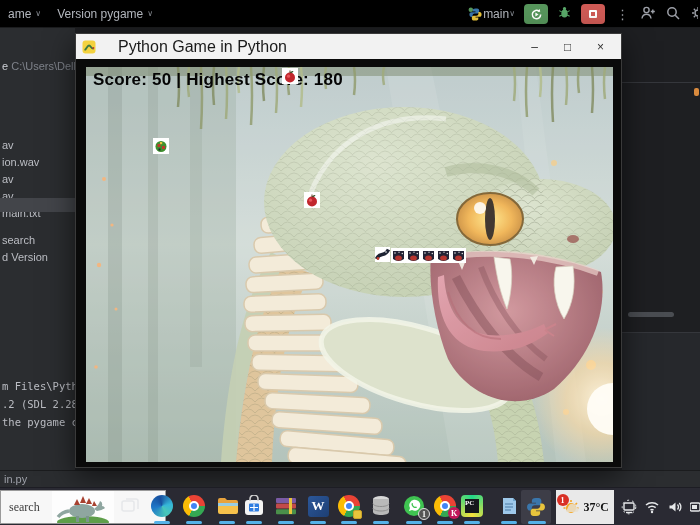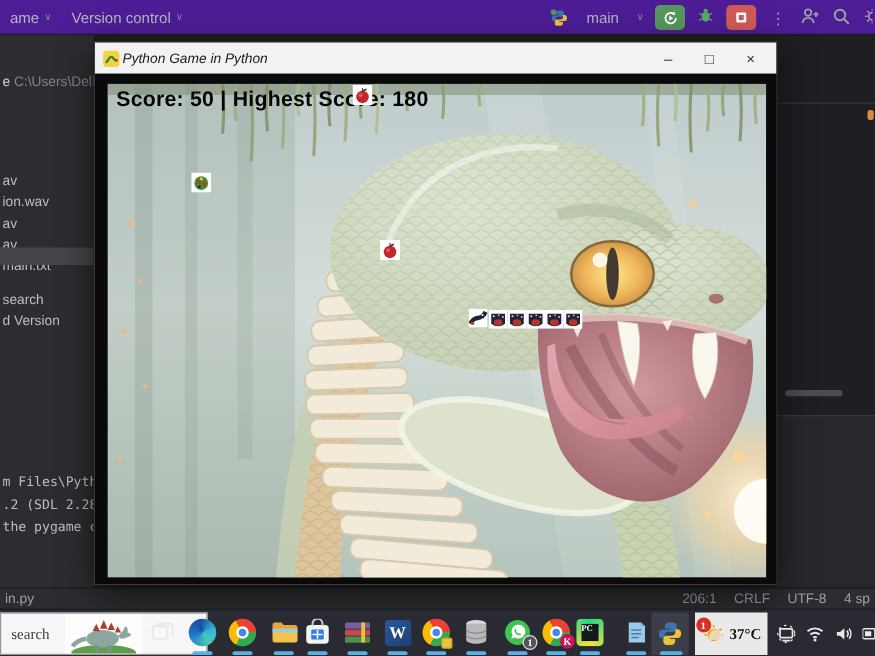"ame" .ide-header { background: #4c1d95 -> #000000 }
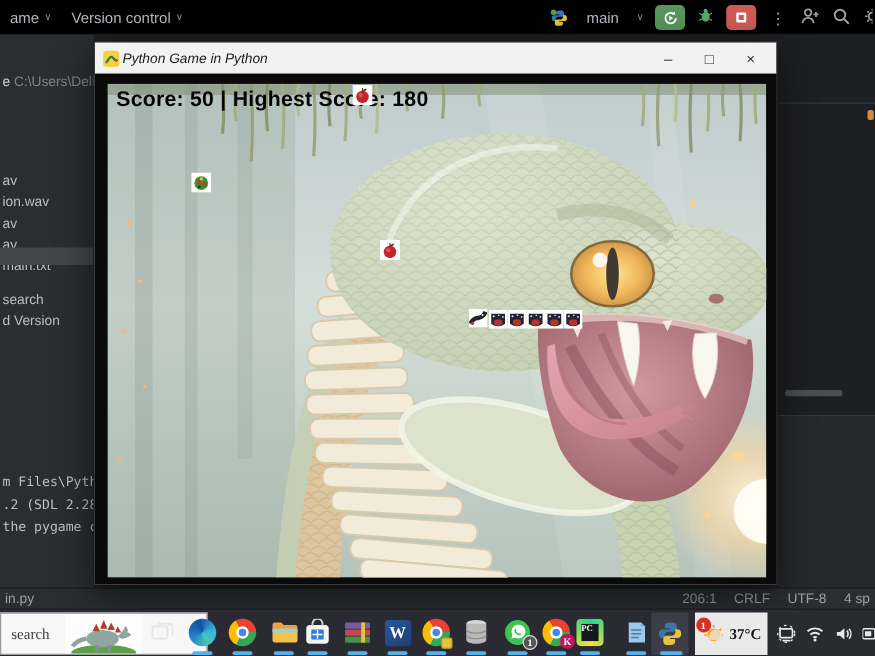"Version control" span { text: control -> pygame }
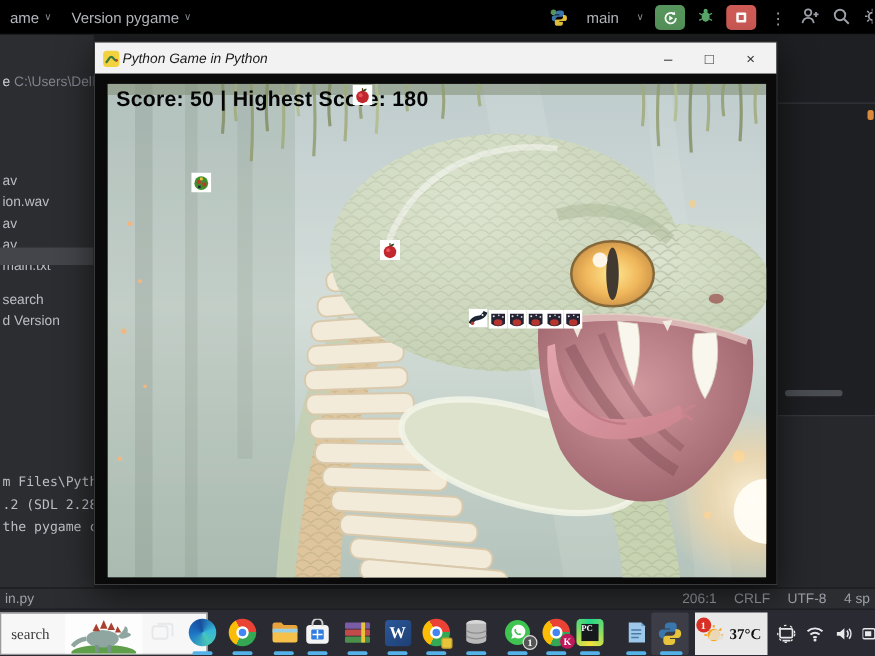"main" .branch { gap: 14px -> 0 }
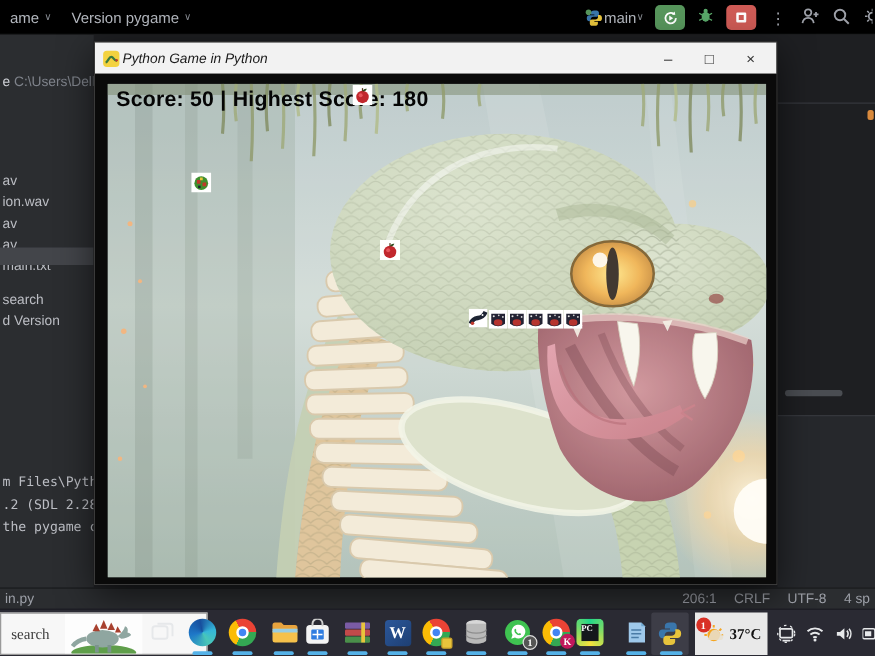"Python Game in Python" .title-text { font-size: 11px -> 16px; font-style: italic -> none; margin-left: 2px -> 22px }
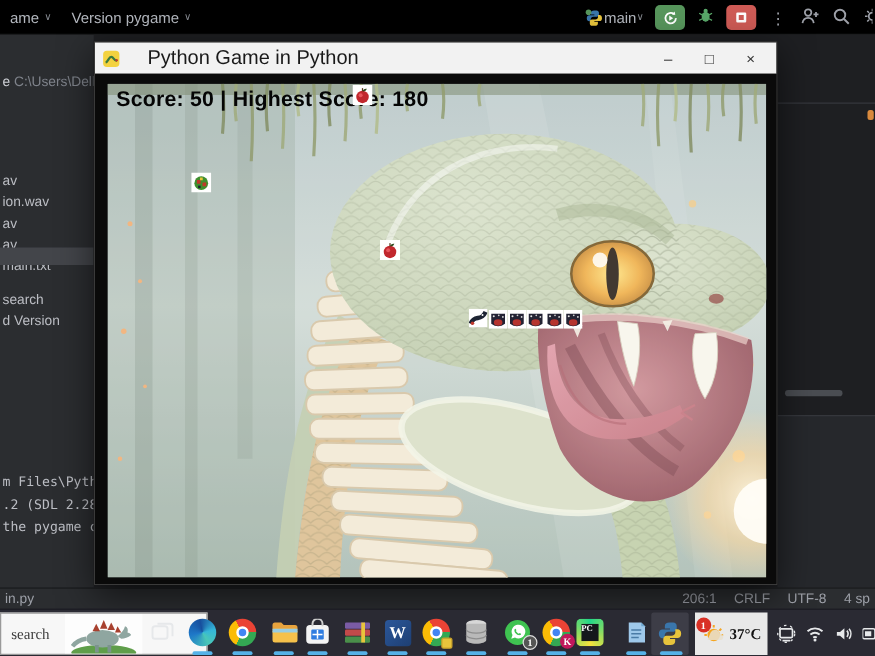"206:1" span.sb-right { html: <span> <span>206:1</span> <span>CRLF</span> <span>UTF-8</span> <span>4 sp</span> </span> -> none }
